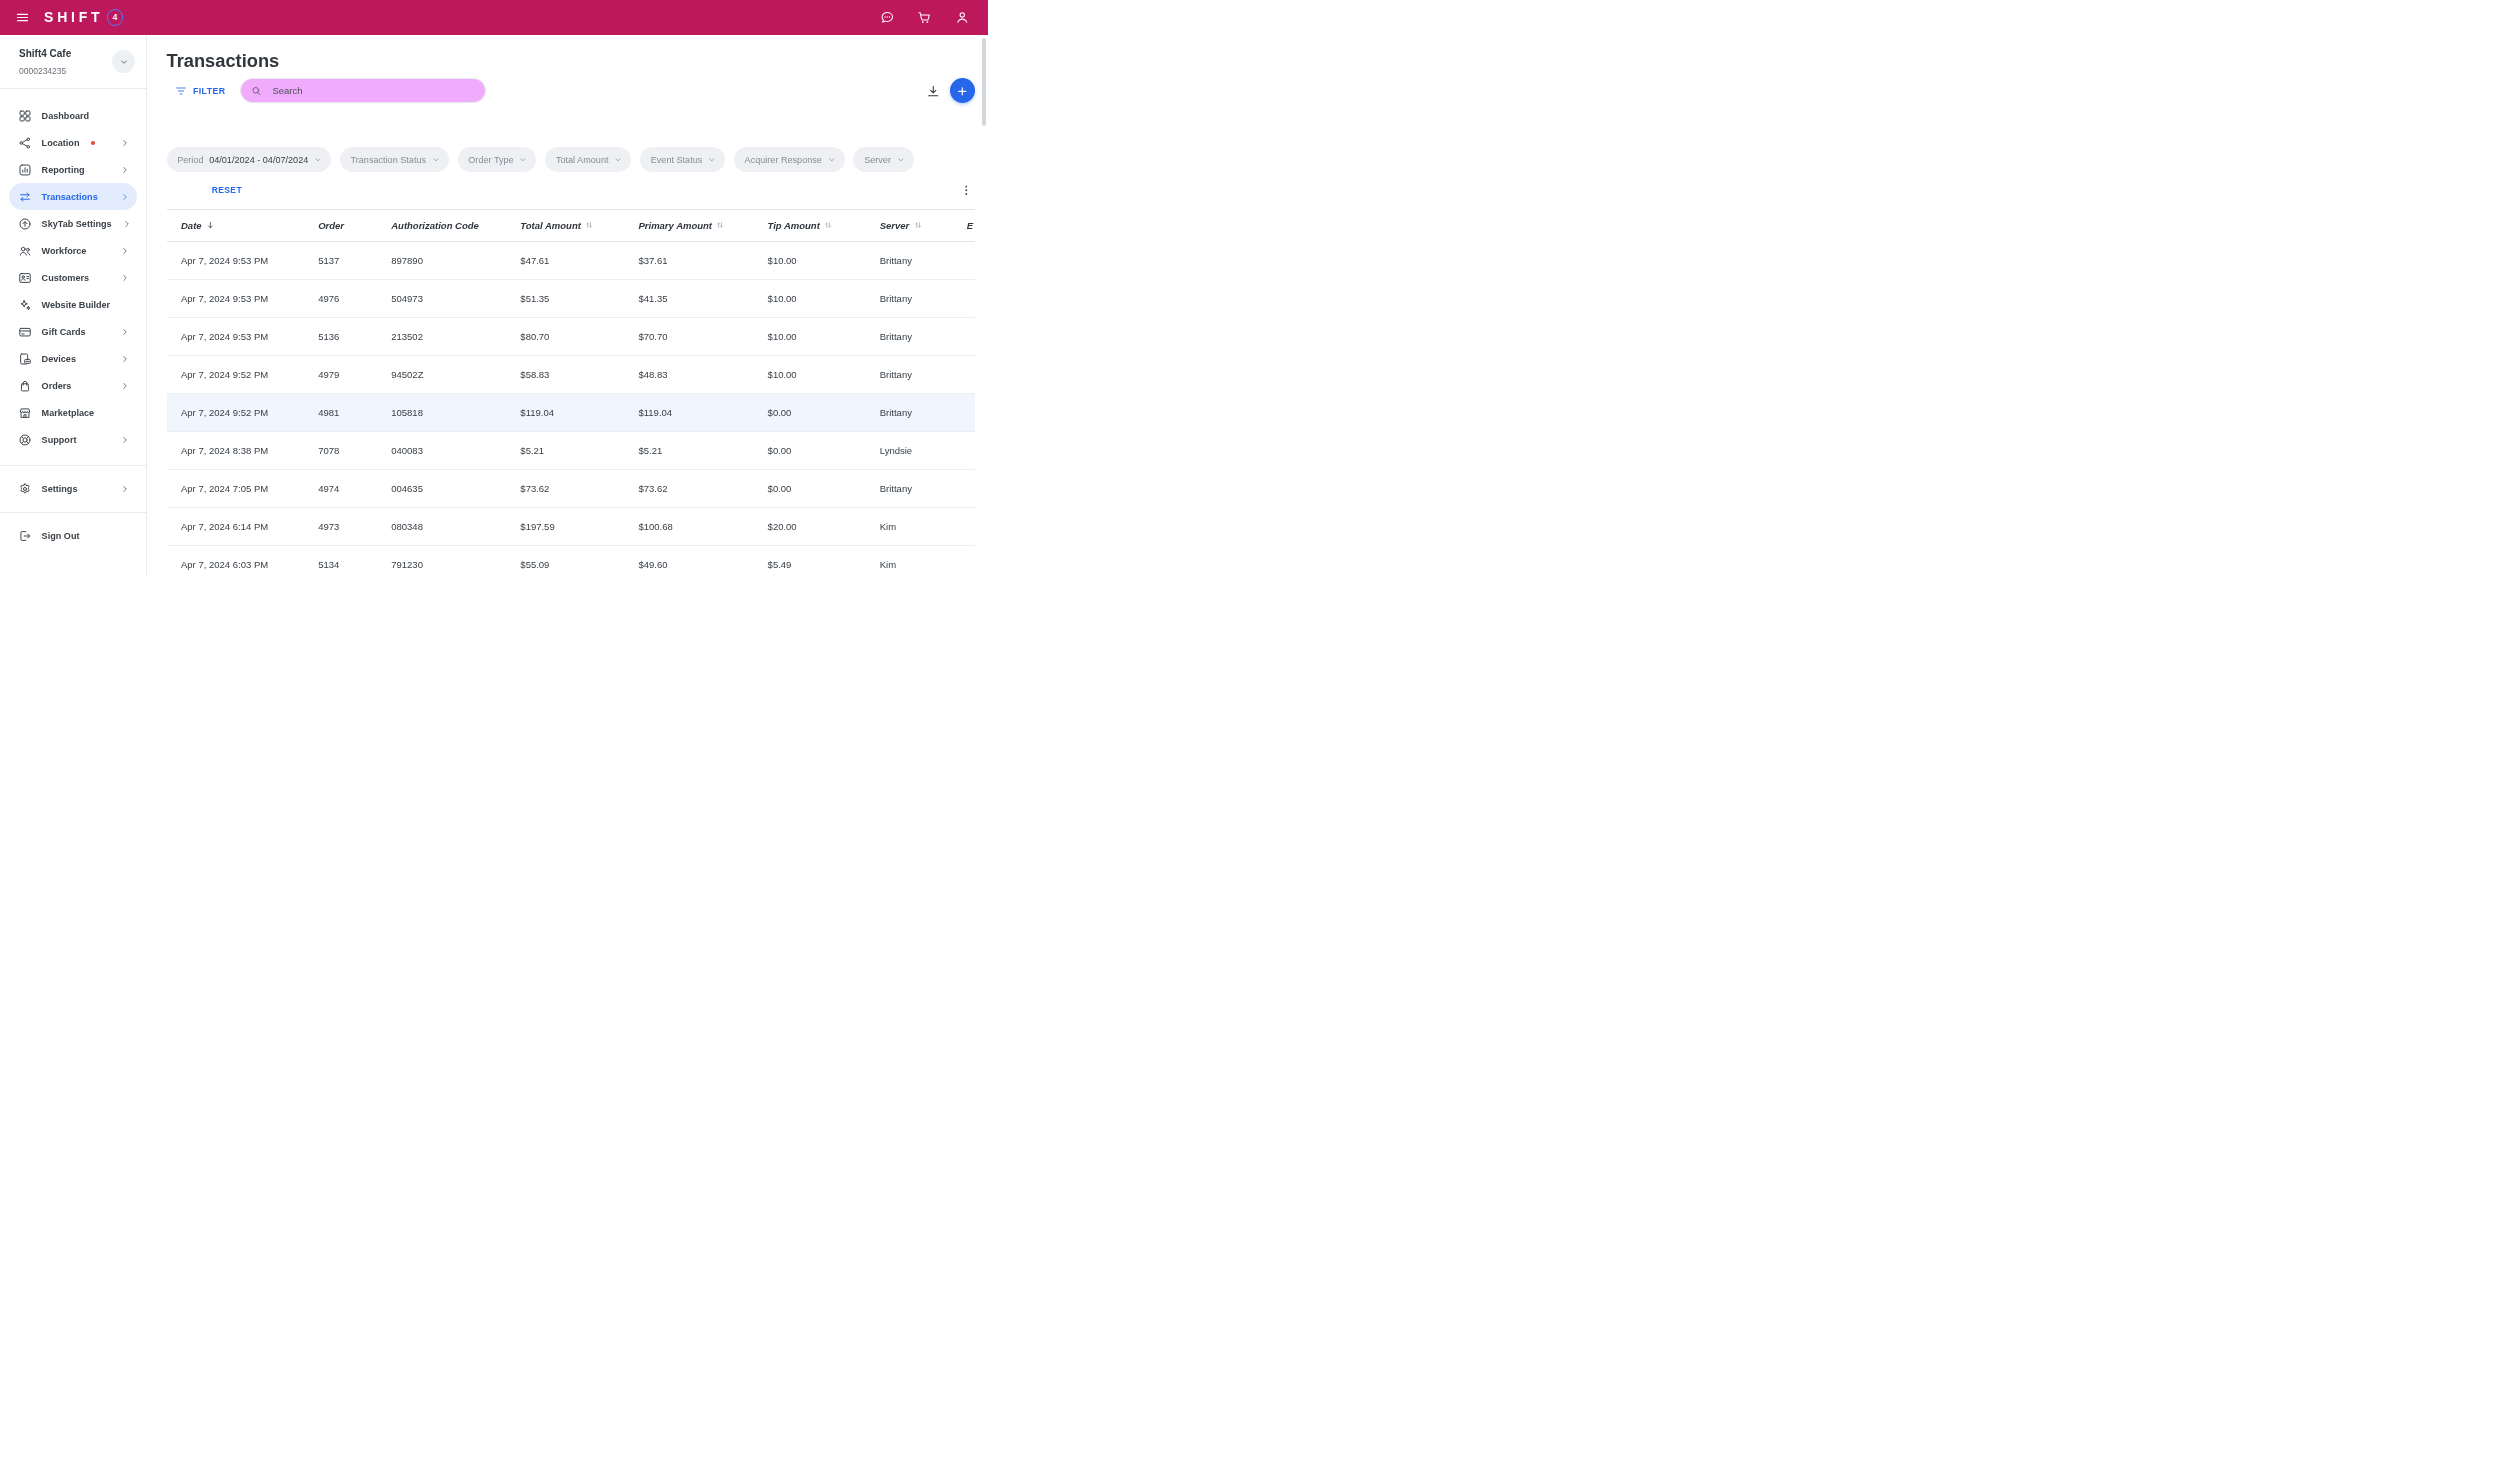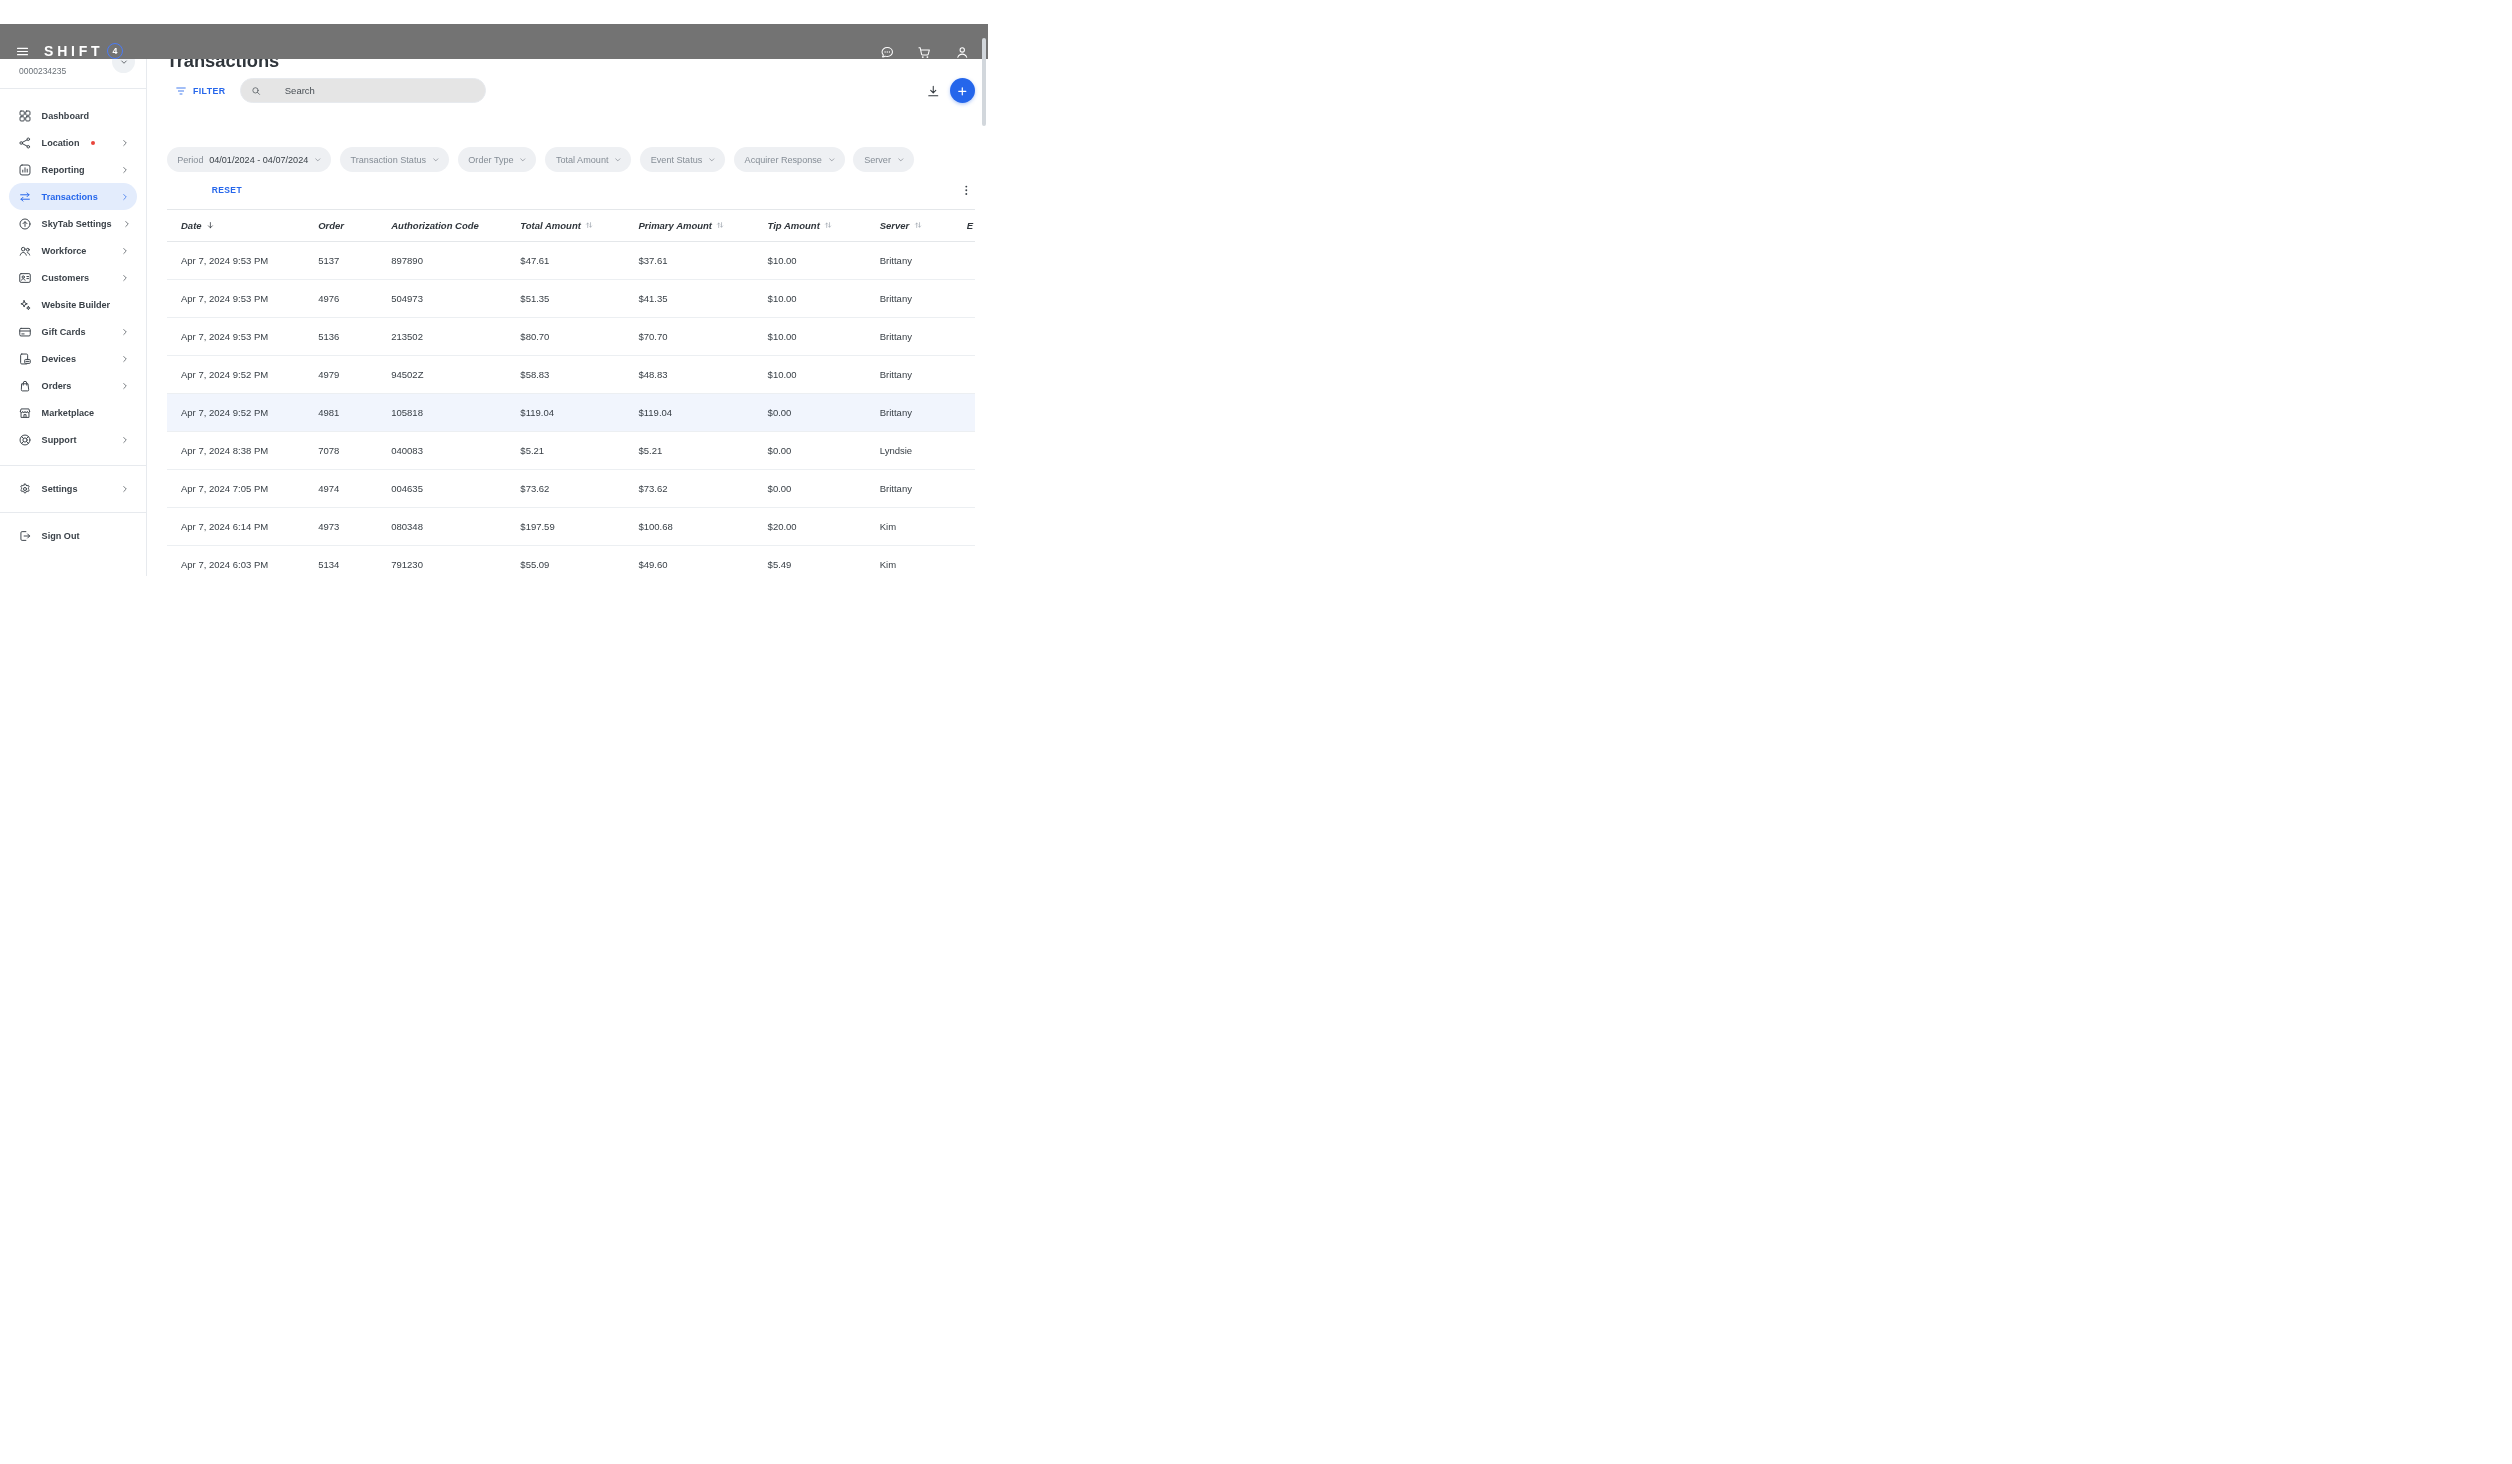"SHIFT" .topbar { align-items: flex-end -> center; background: #737373 -> #be185d; margin-top: 24px -> none }
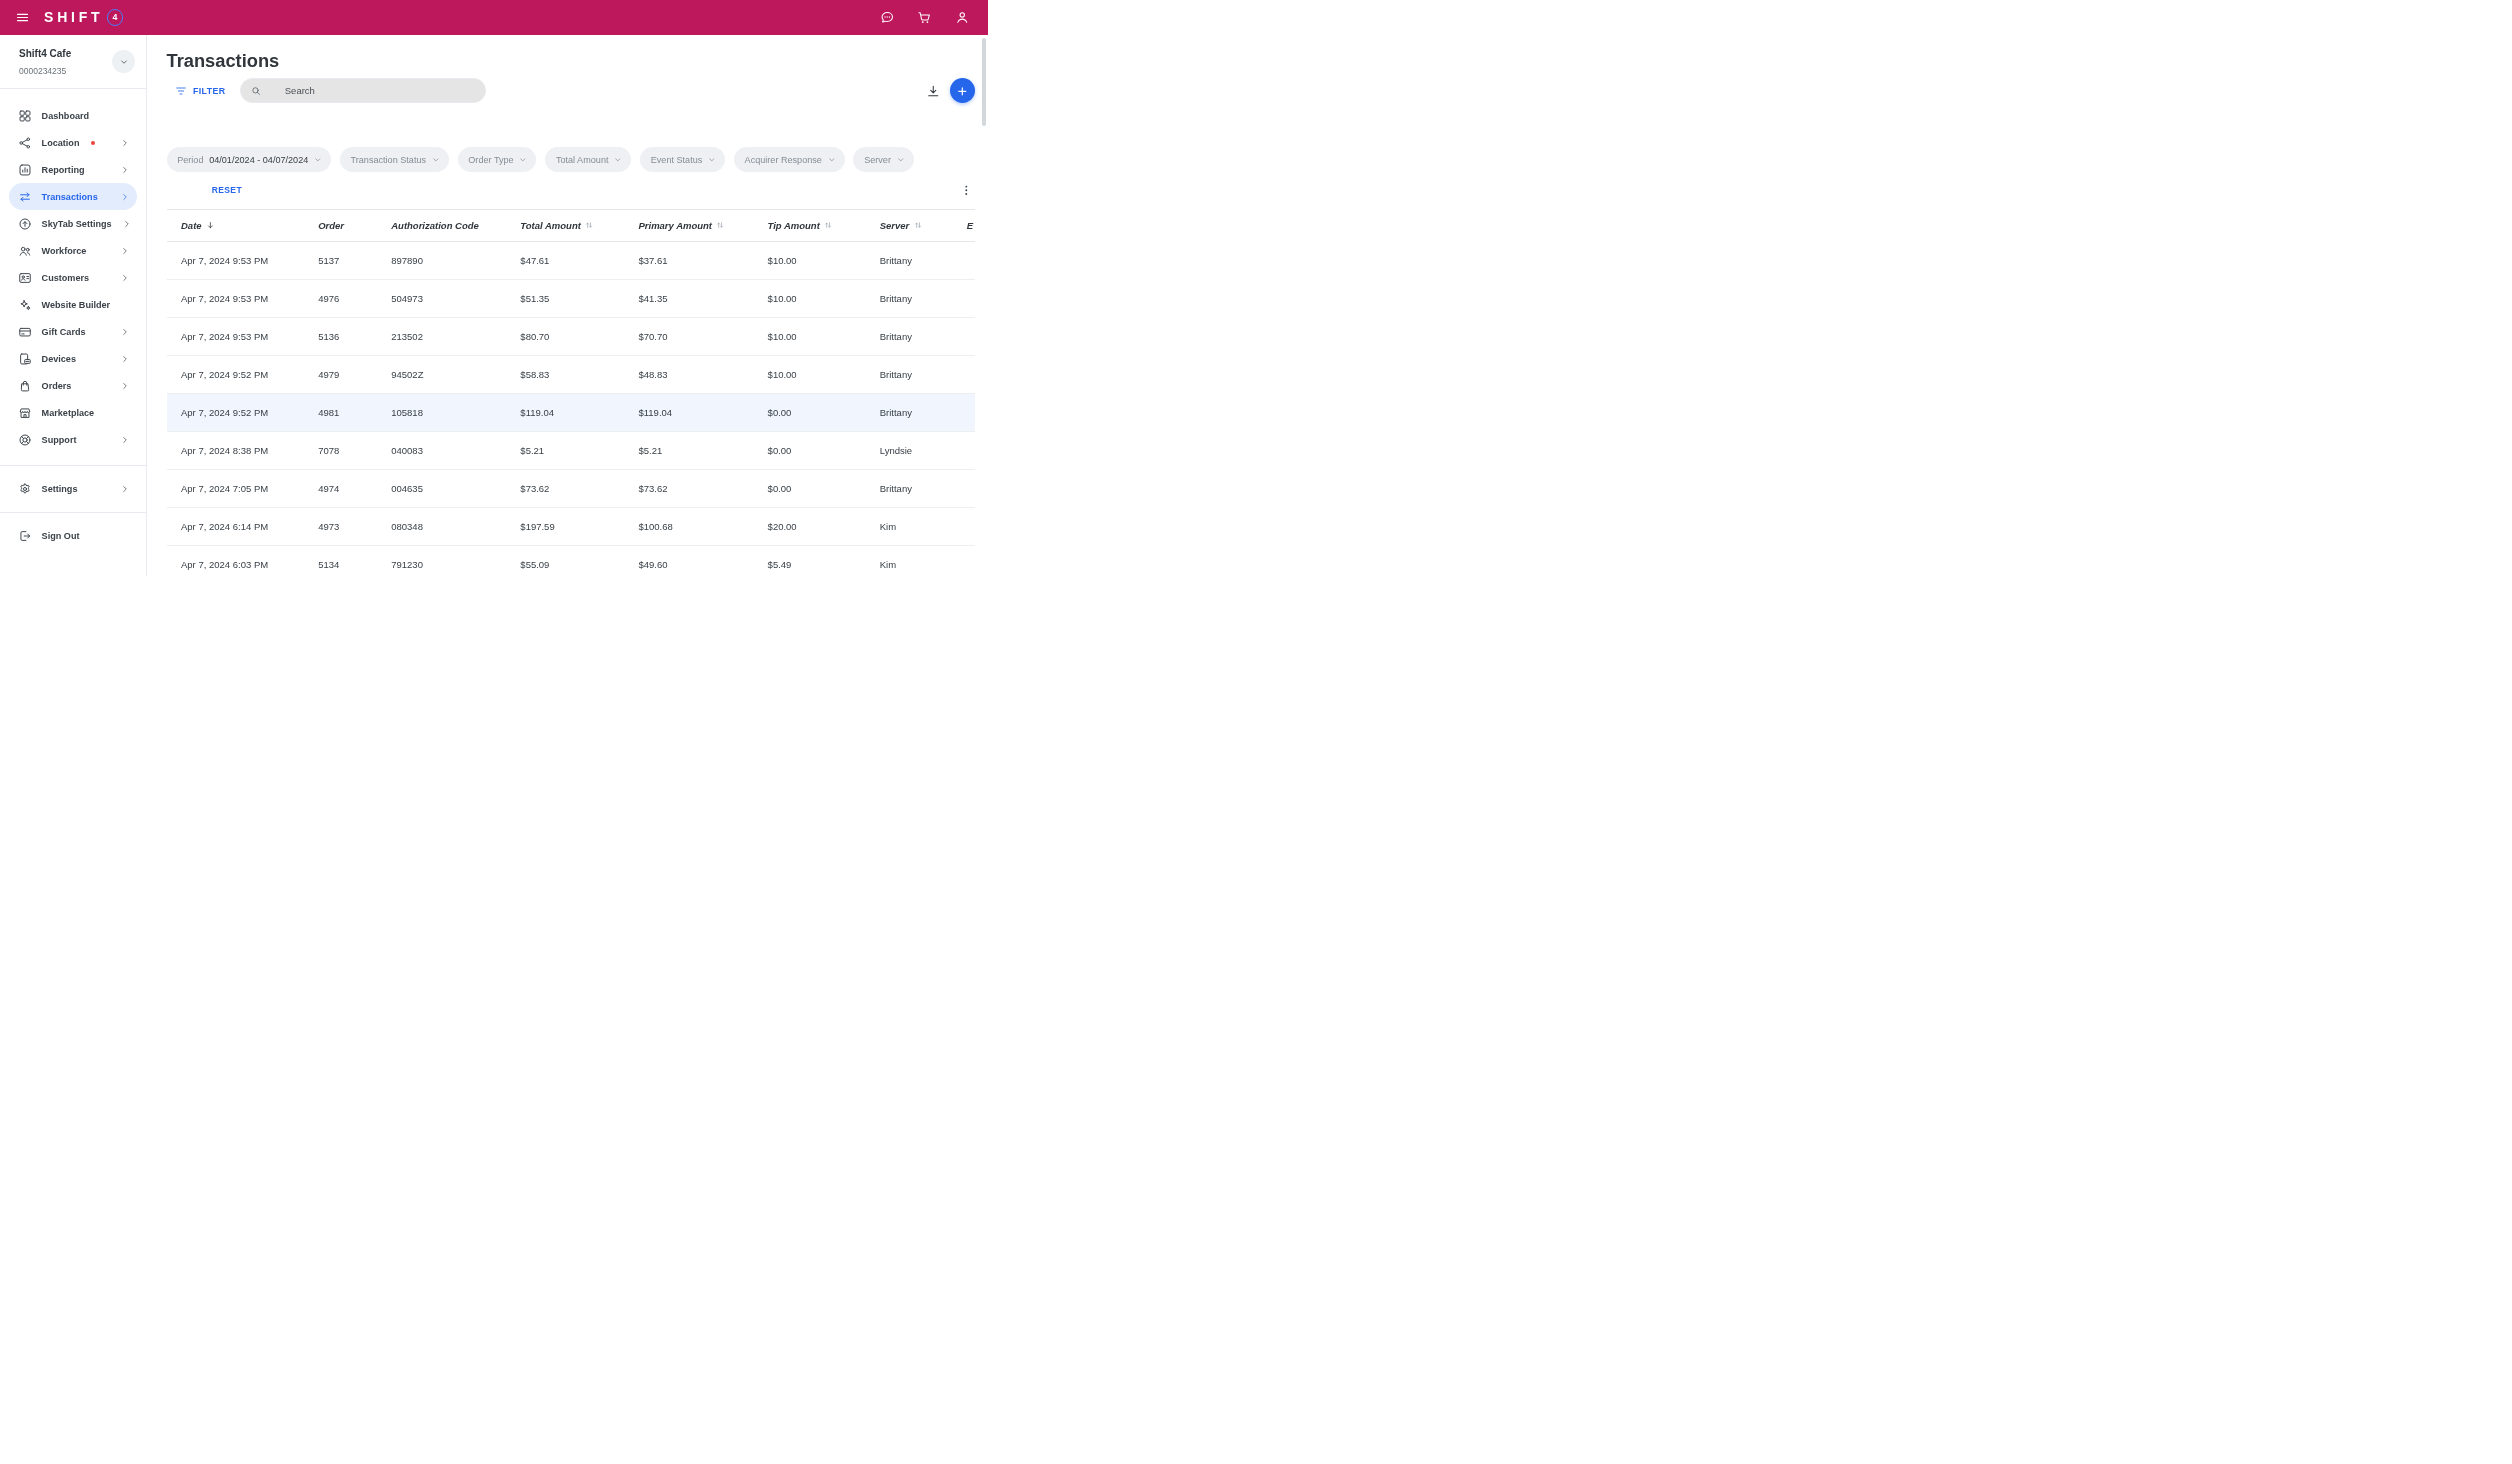"Search" .search { background: #e5e5e5 -> #f0abfc; gap: 22px -> 9px }
